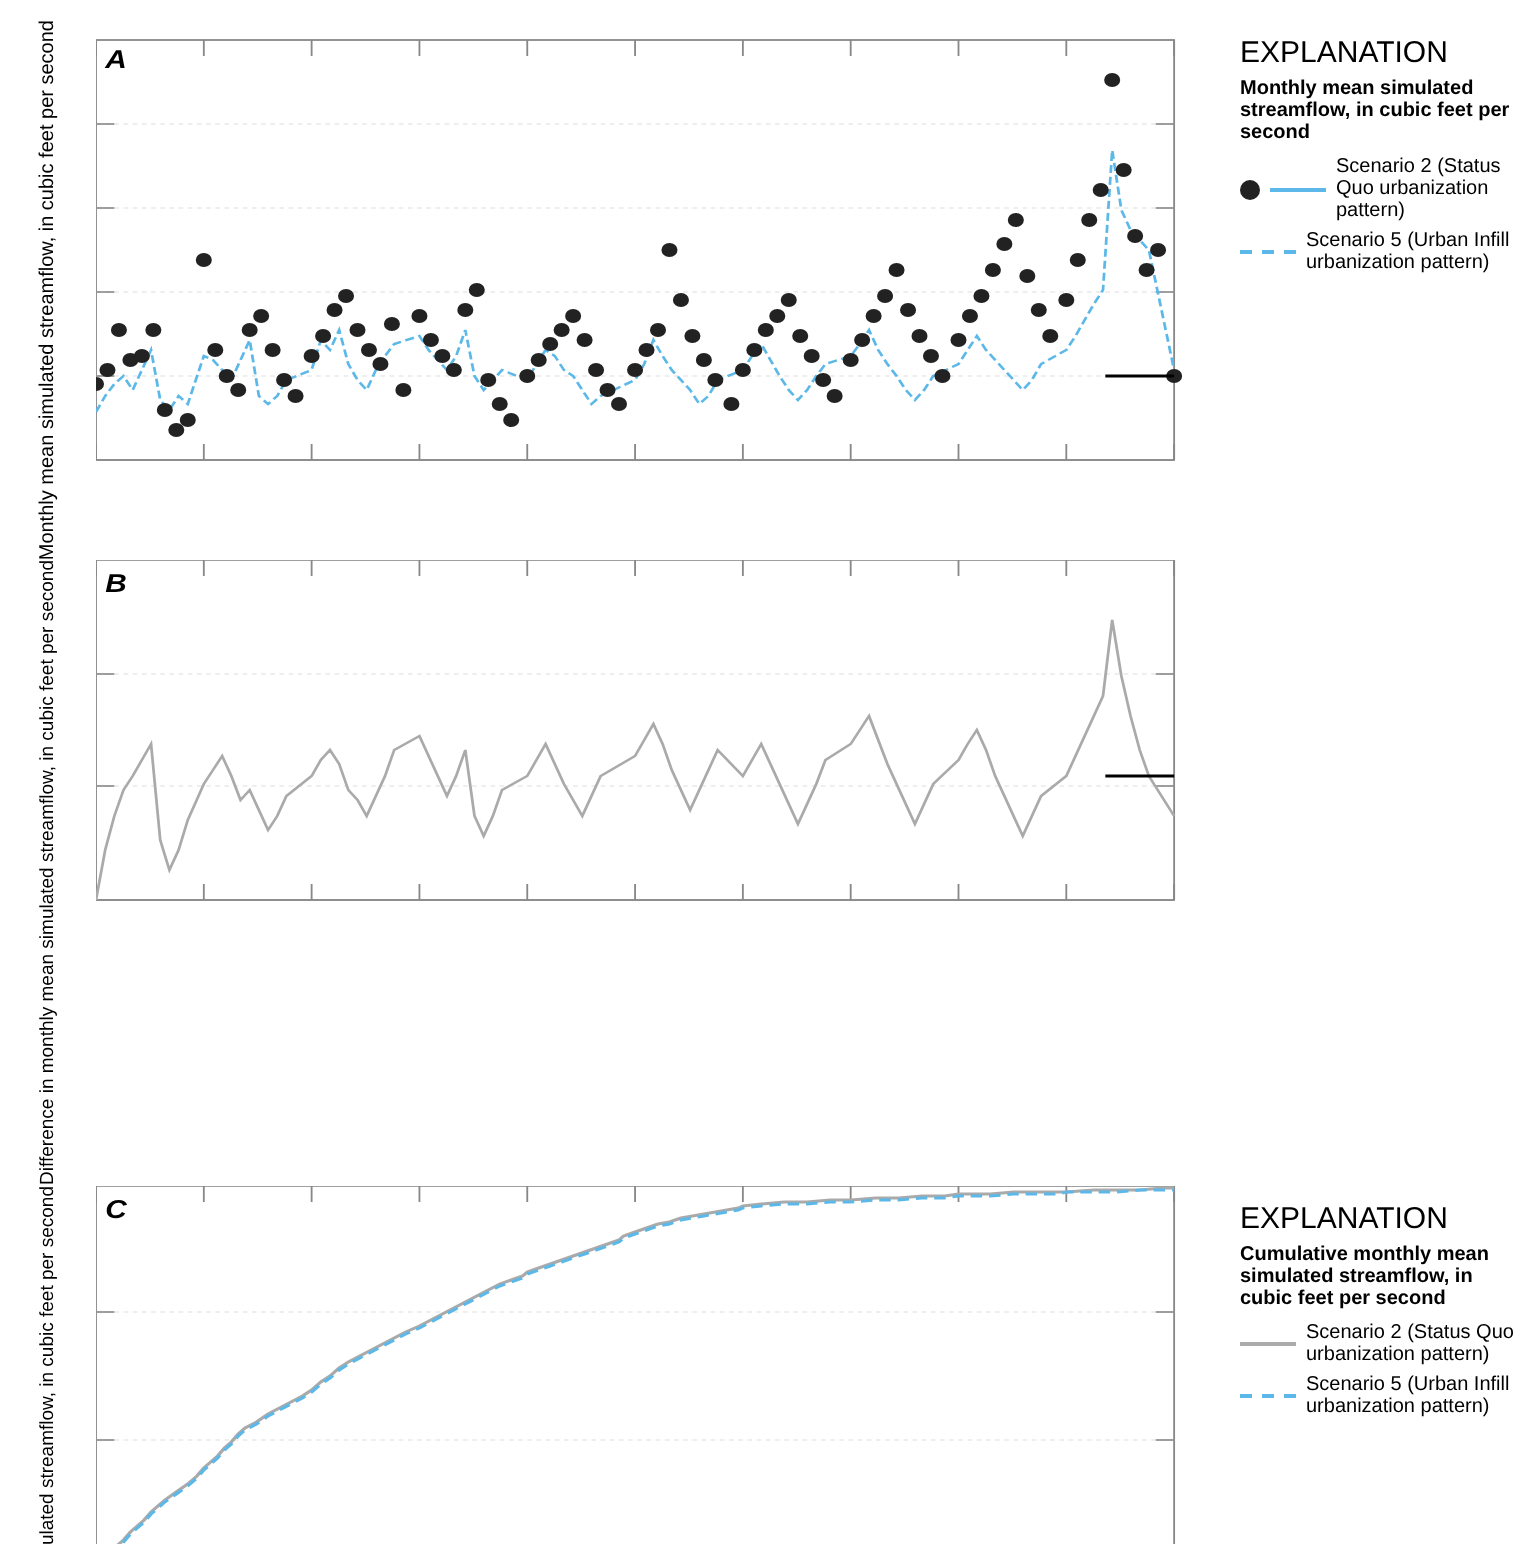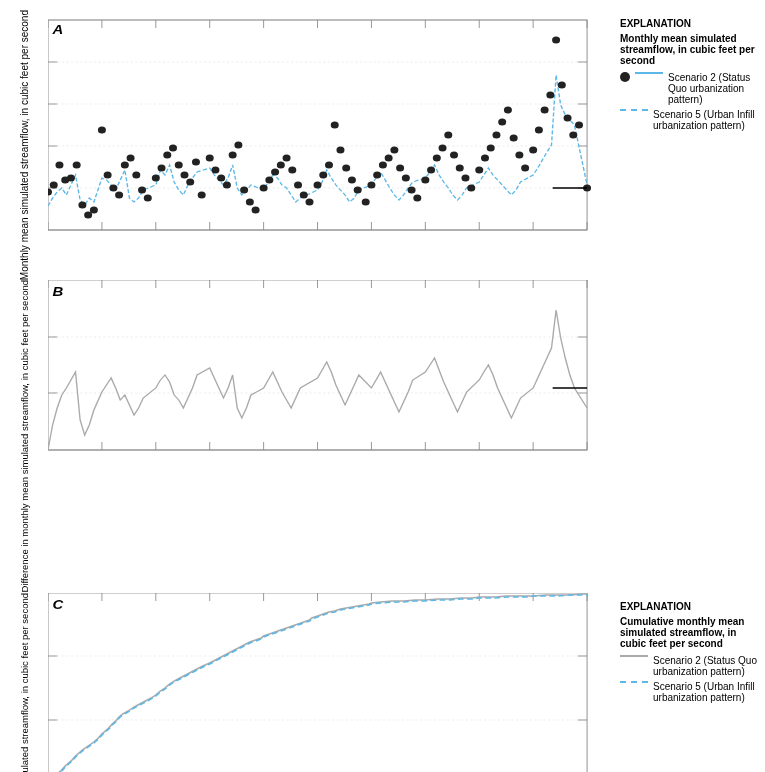"EXPLANATION" .legend-title { font-size: 10px -> 15px; font-weight: bold -> normal }
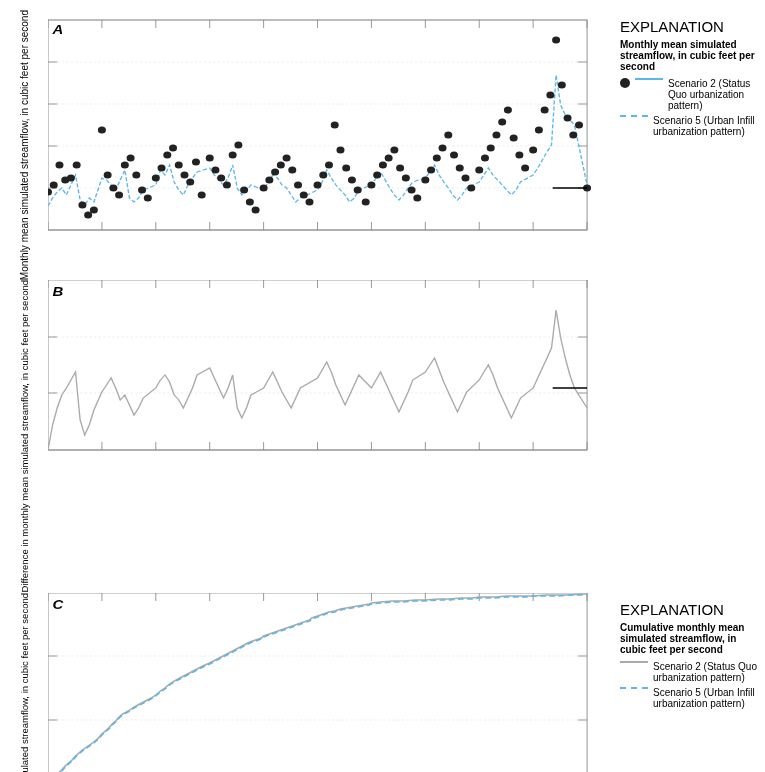"Scenario 2 (Status Quo urbanization" .legend-item { align-items: flex-start -> center }
